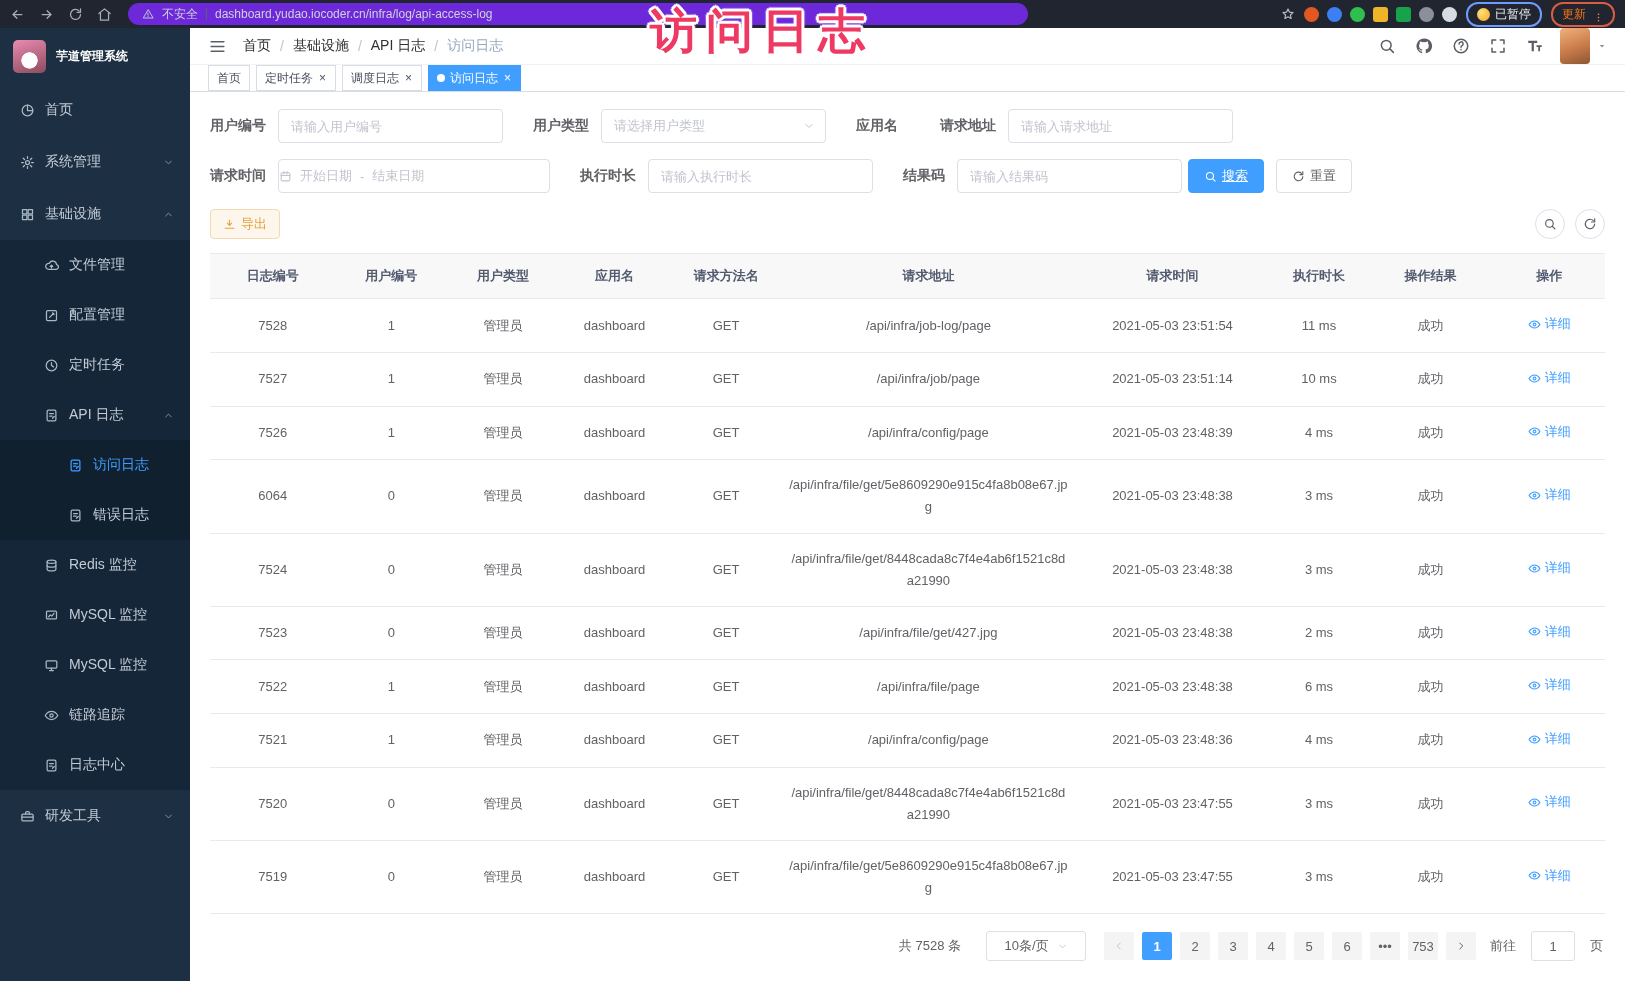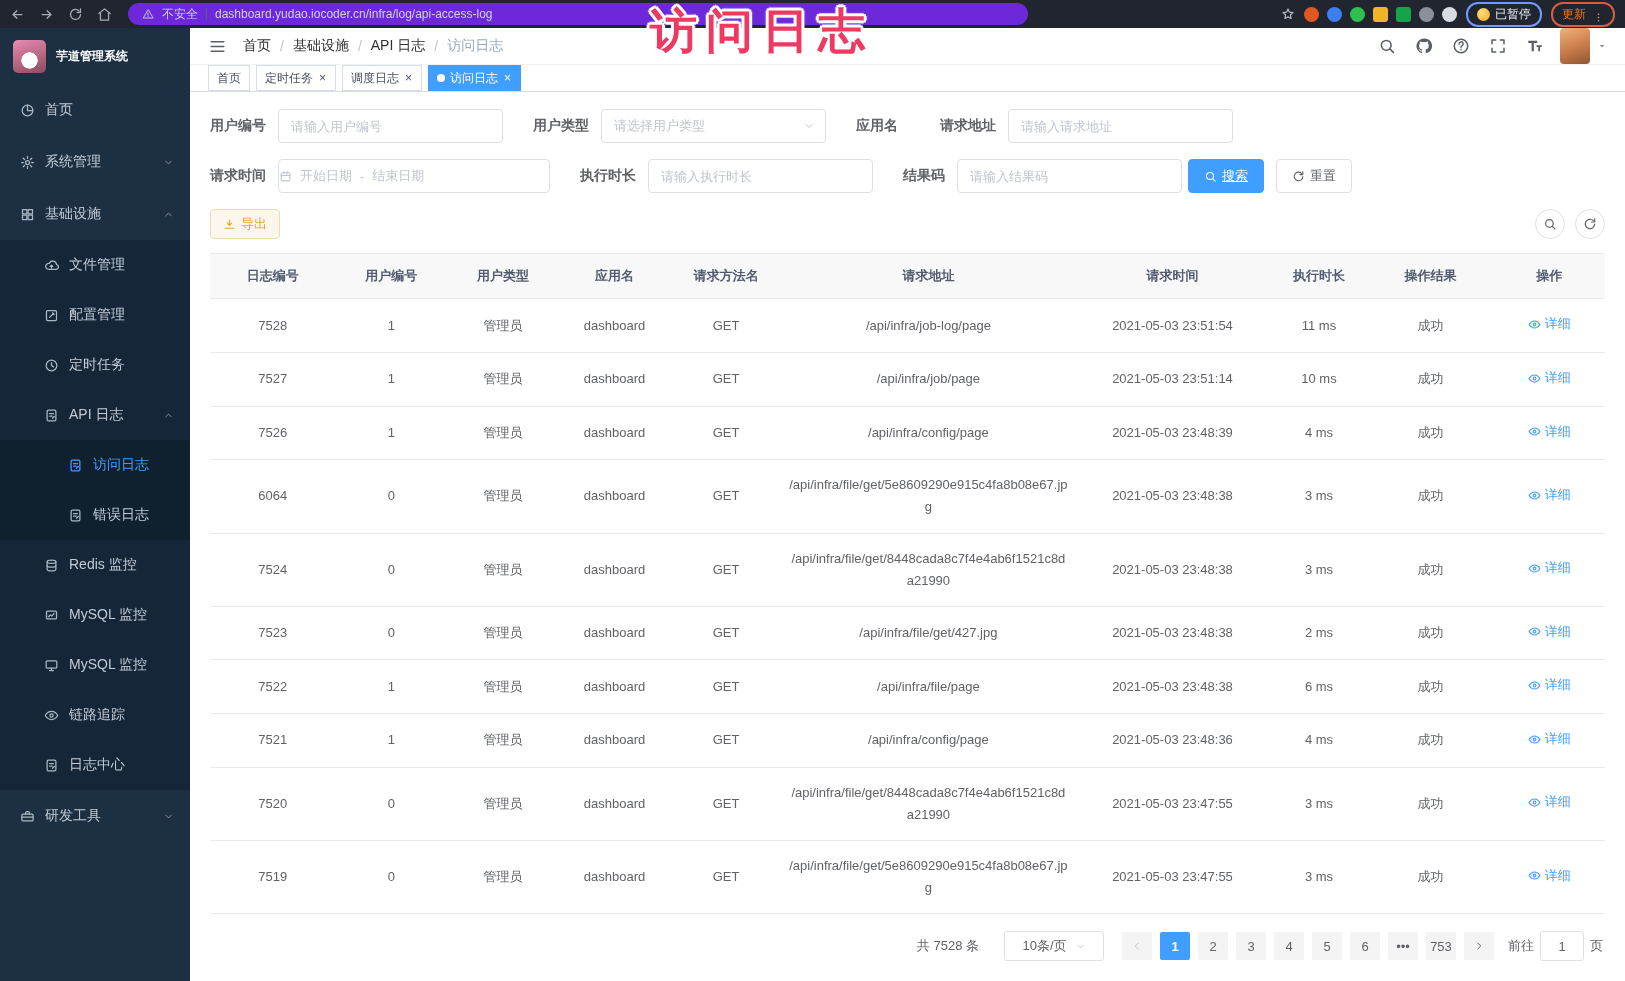"前往" .goto { gap: 6px -> 15px }
